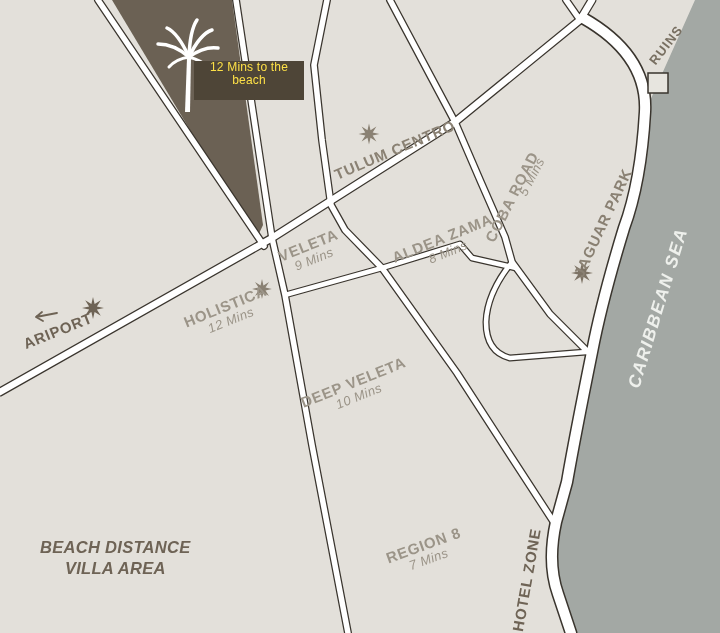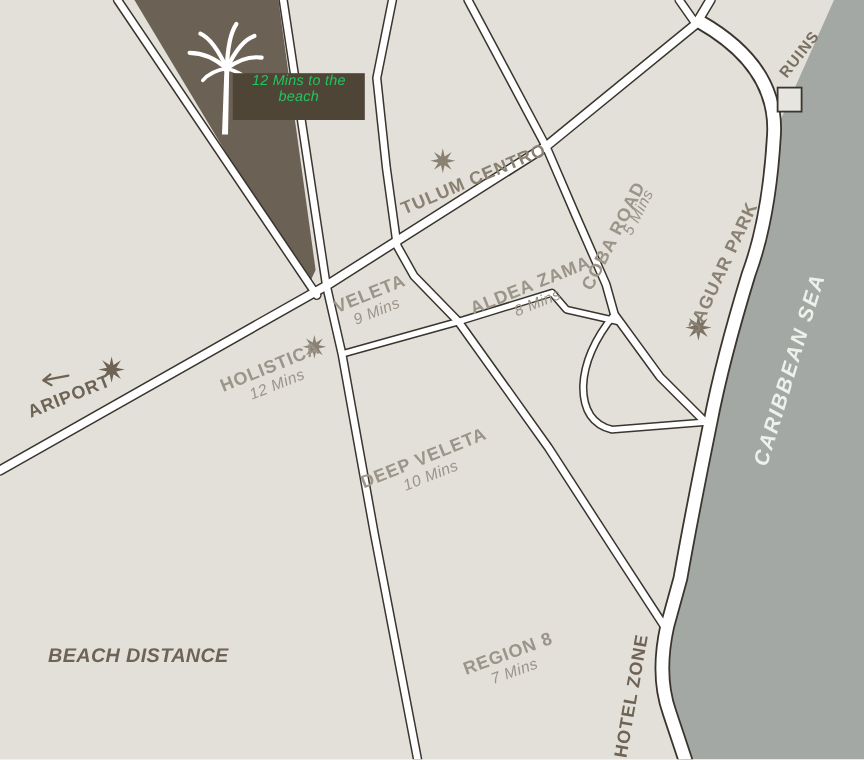"12 Mins to the beach" .up-sub { color: #22c55e -> #fde047; font-style: italic -> none }
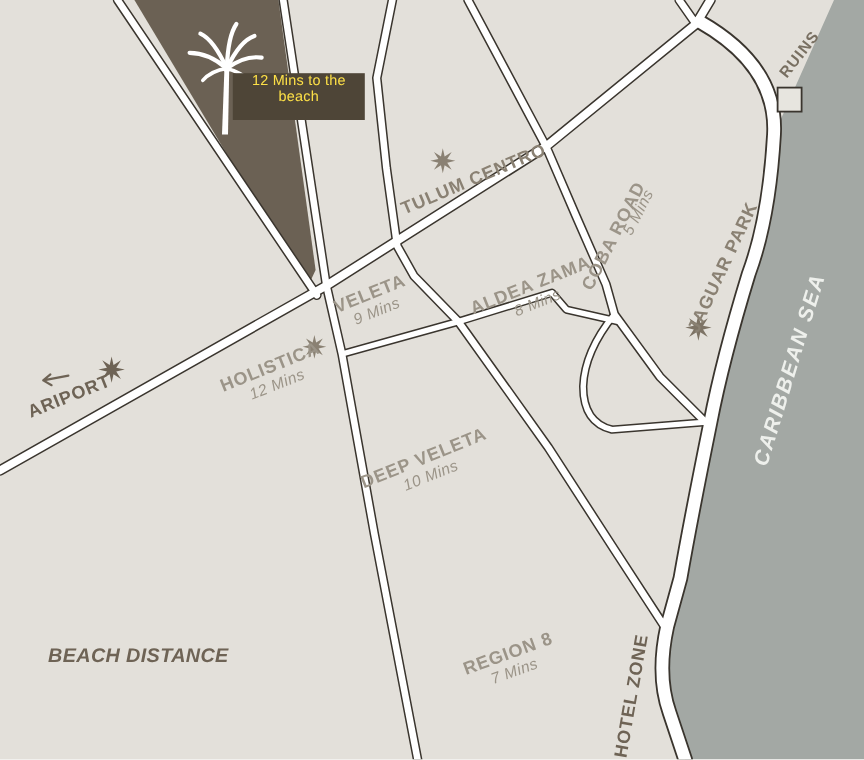"VILLA AREA" span { html: none -> <span>VILLA AREA</span> }
